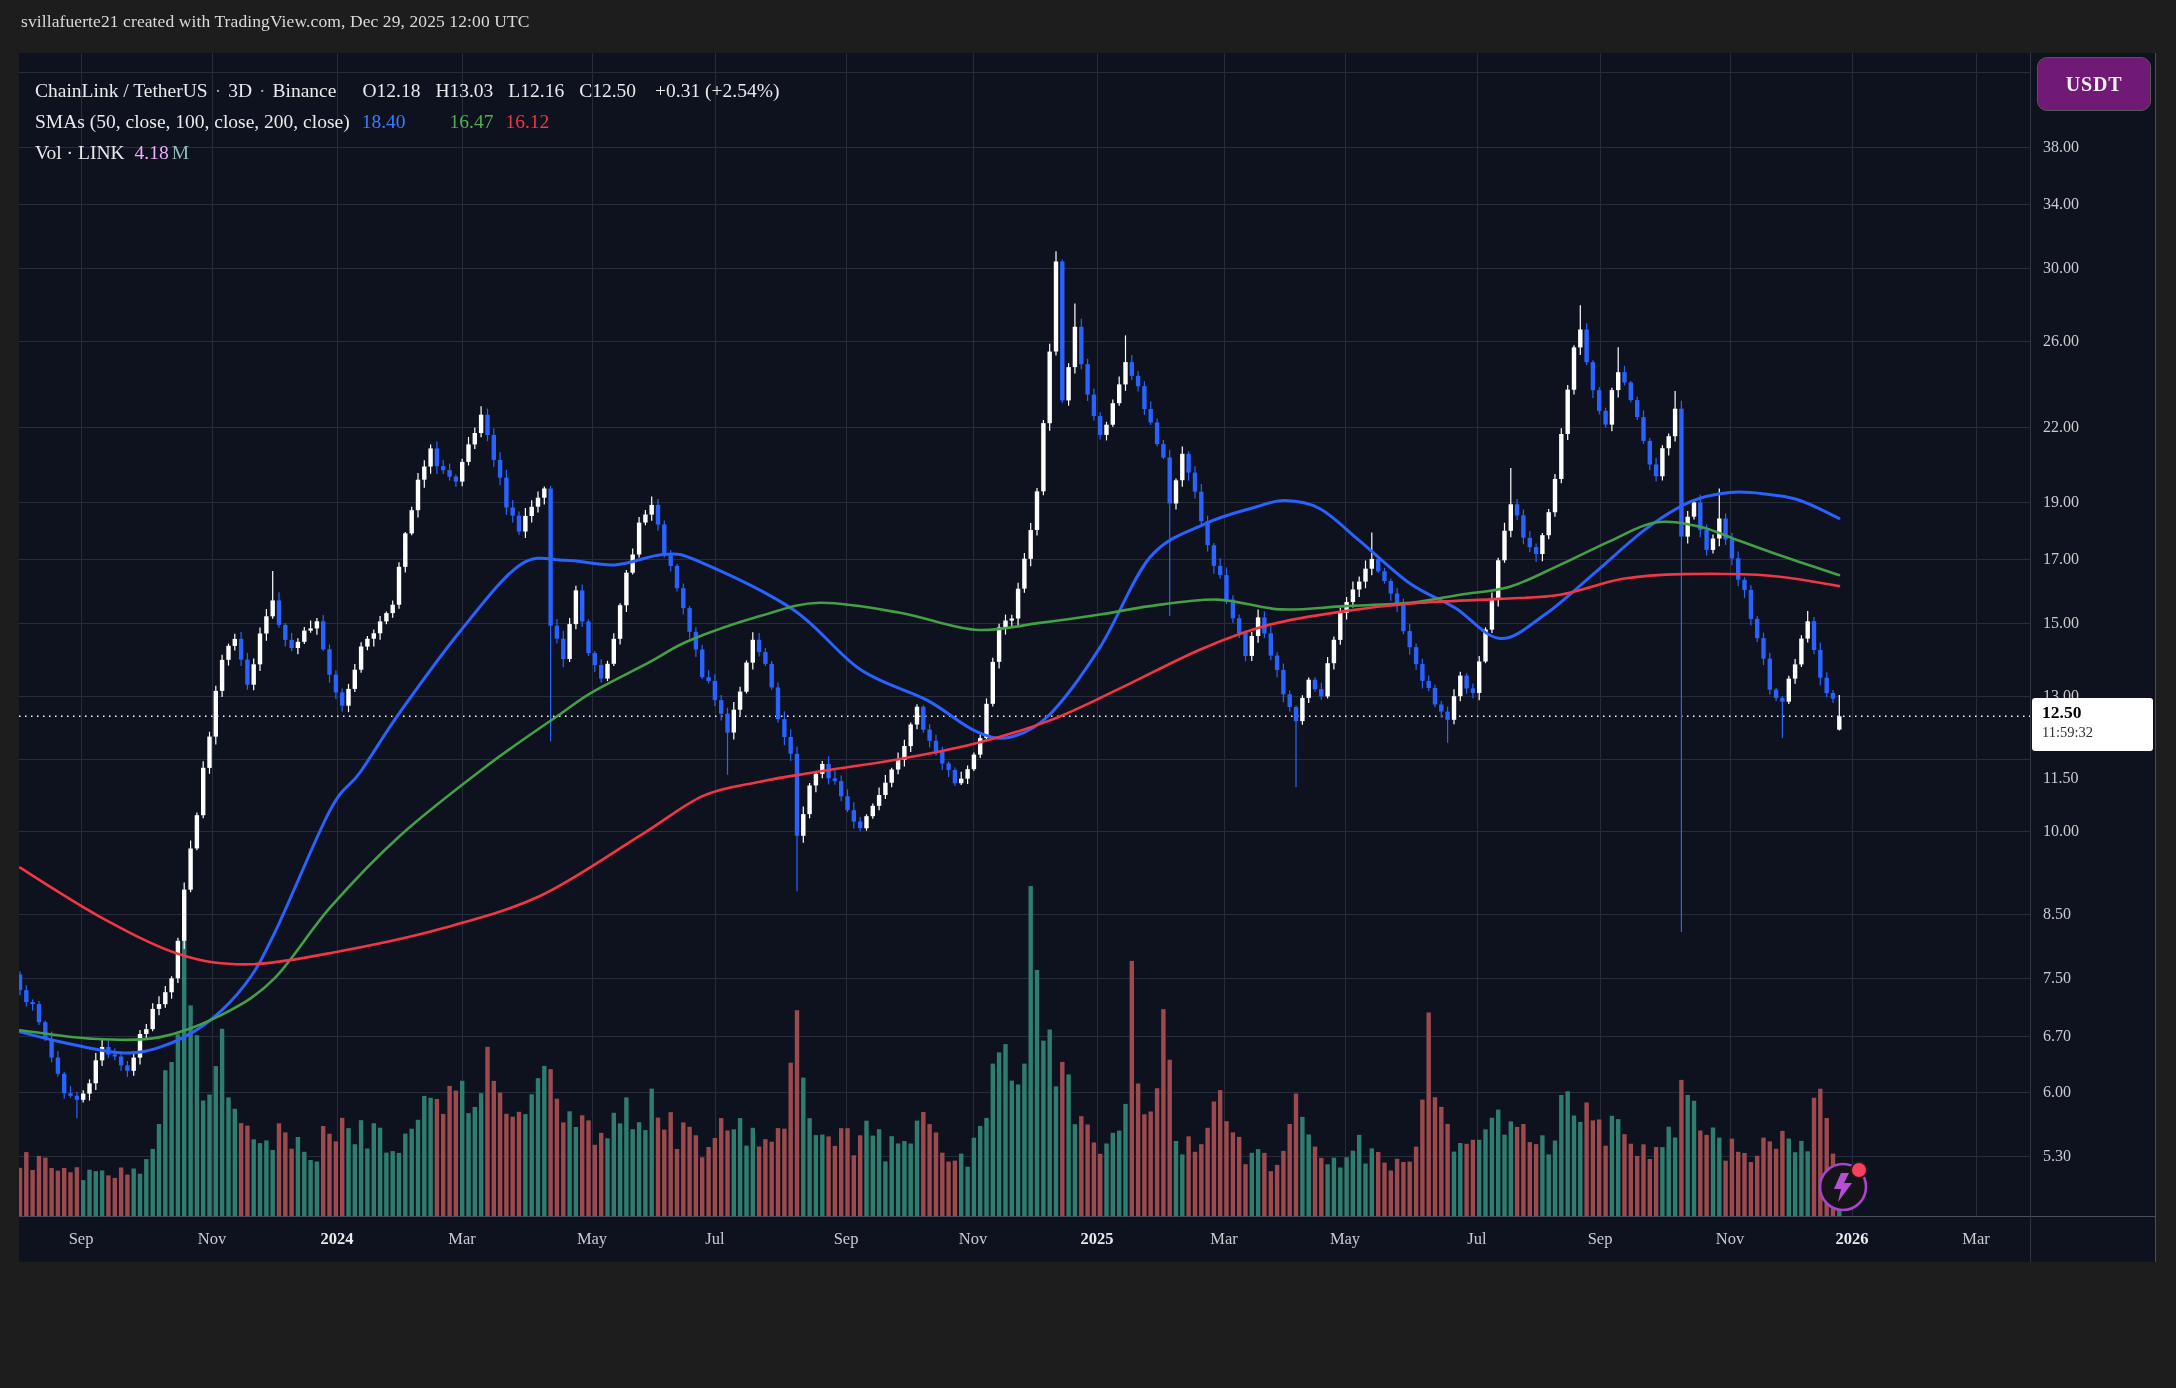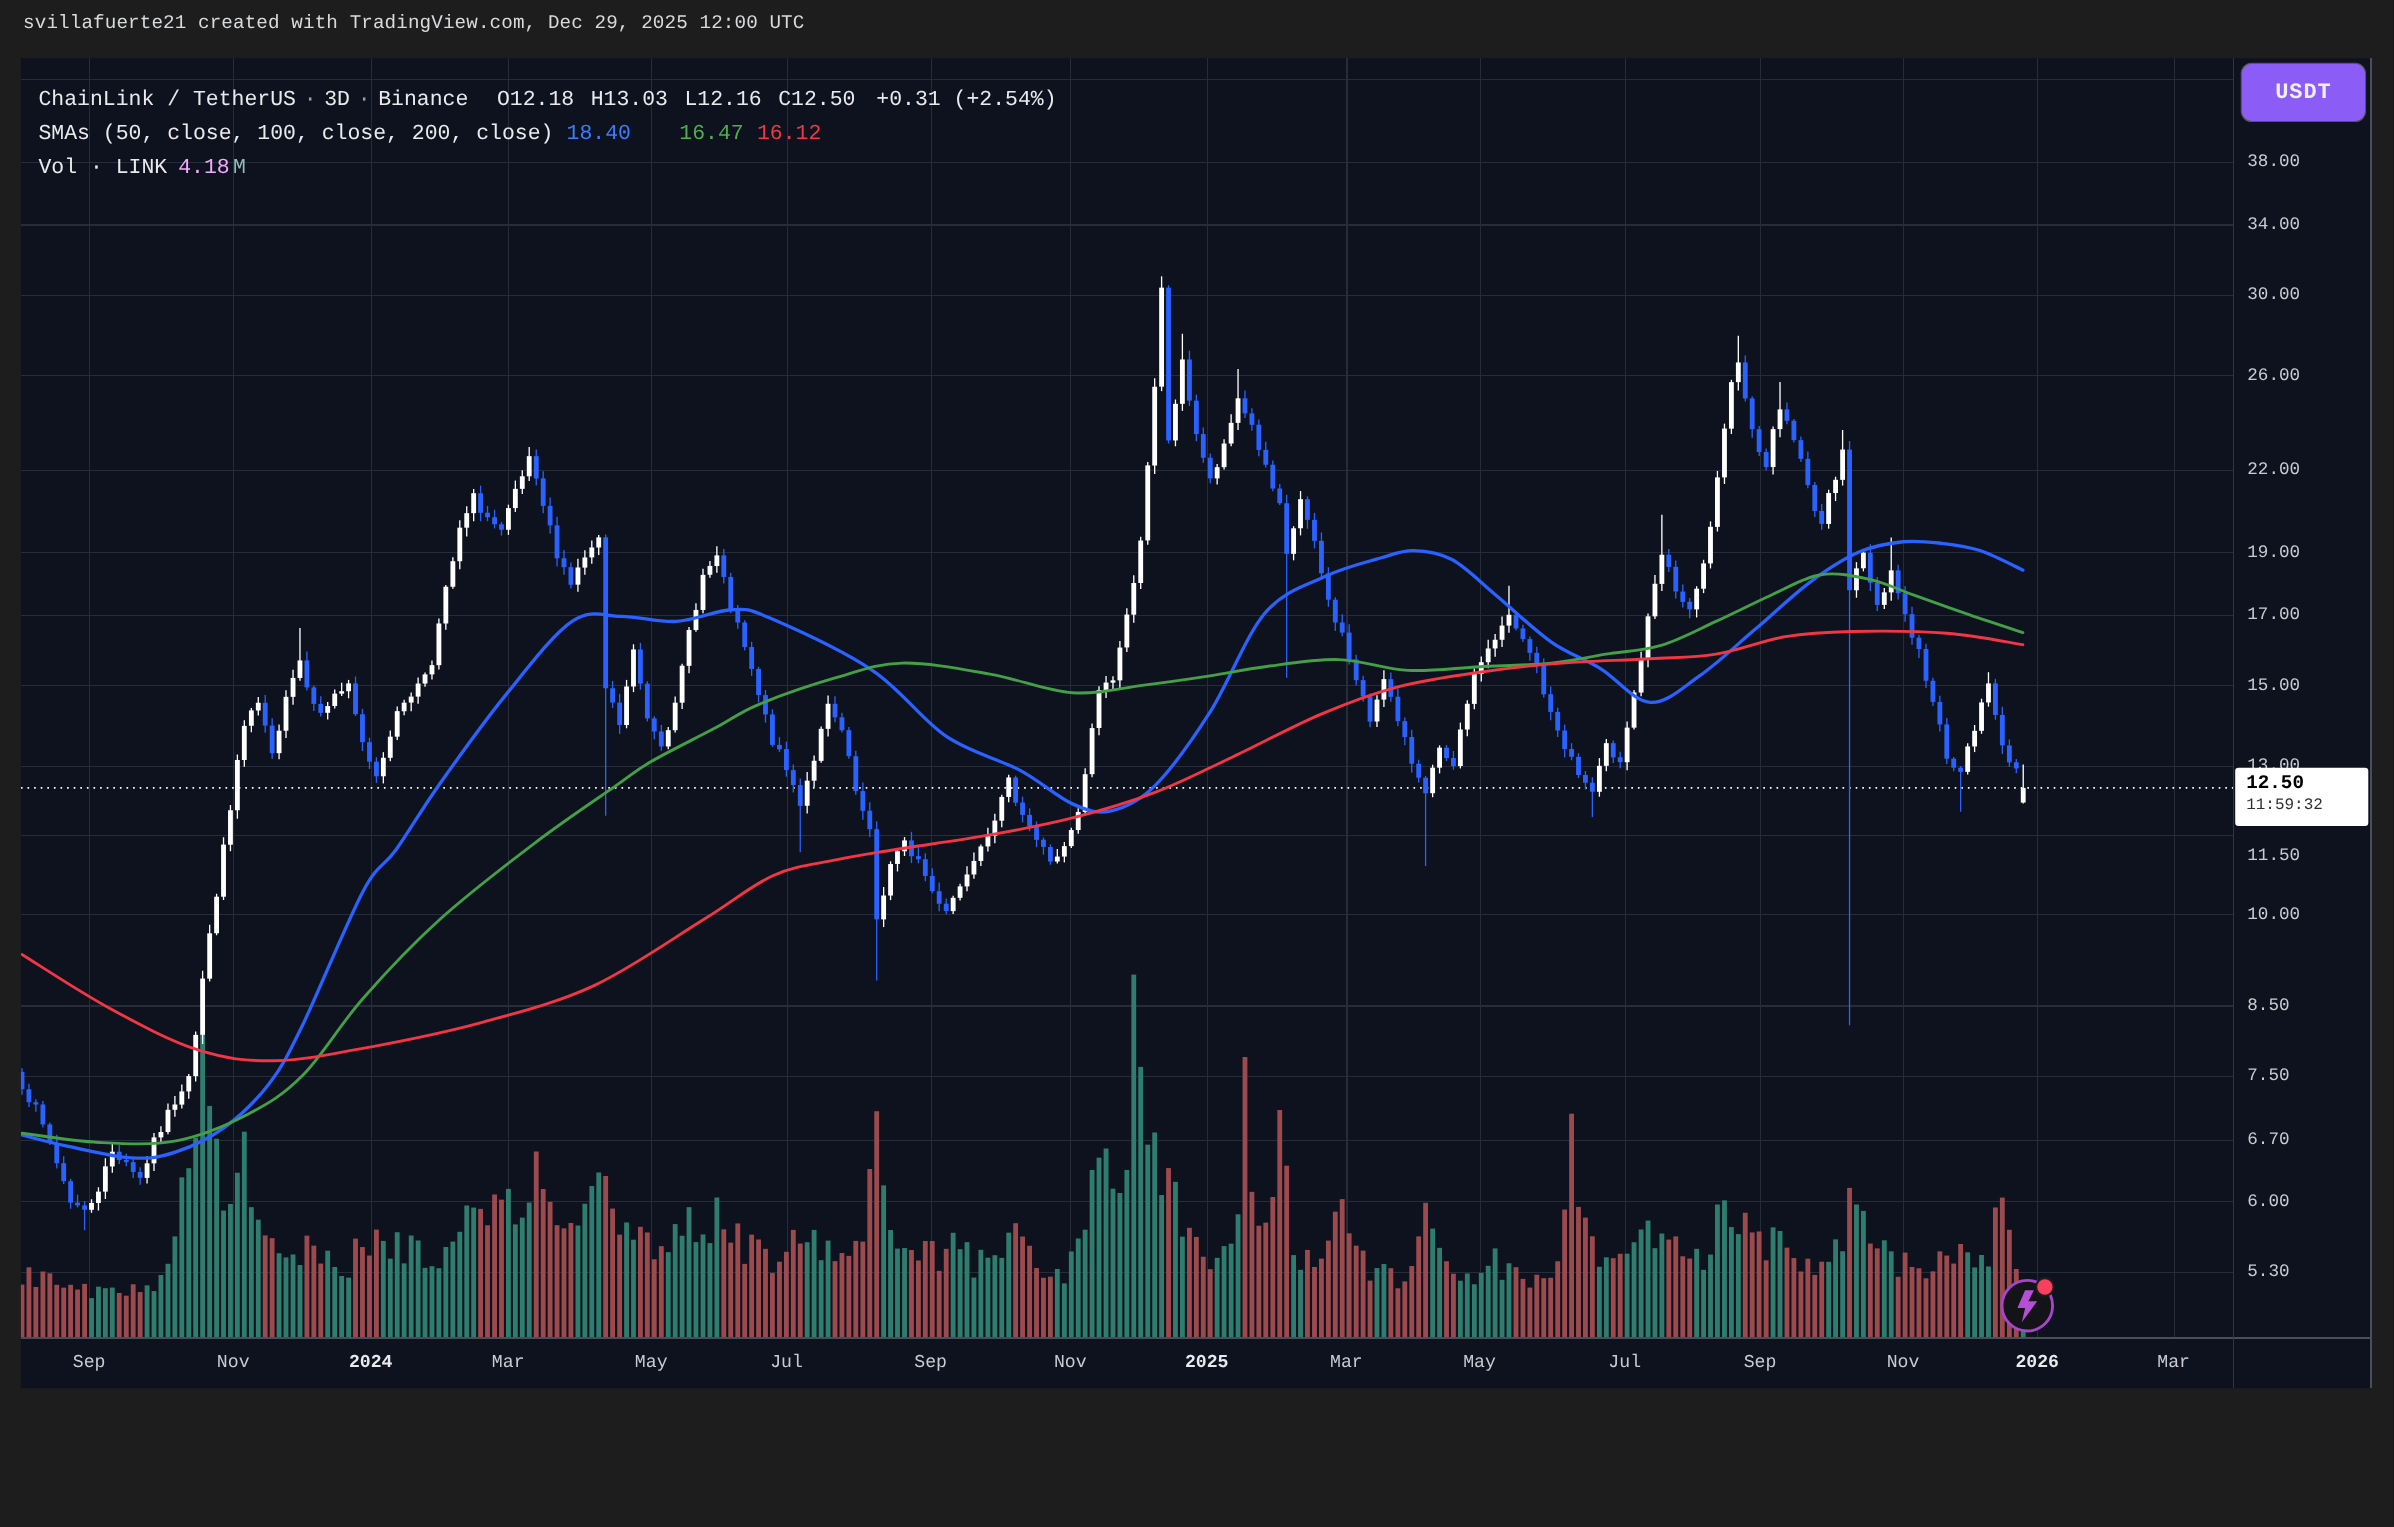"svillafuerte21 created with" .stage { font-family: Liberation Mono, monospace -> Liberation Serif, serif }
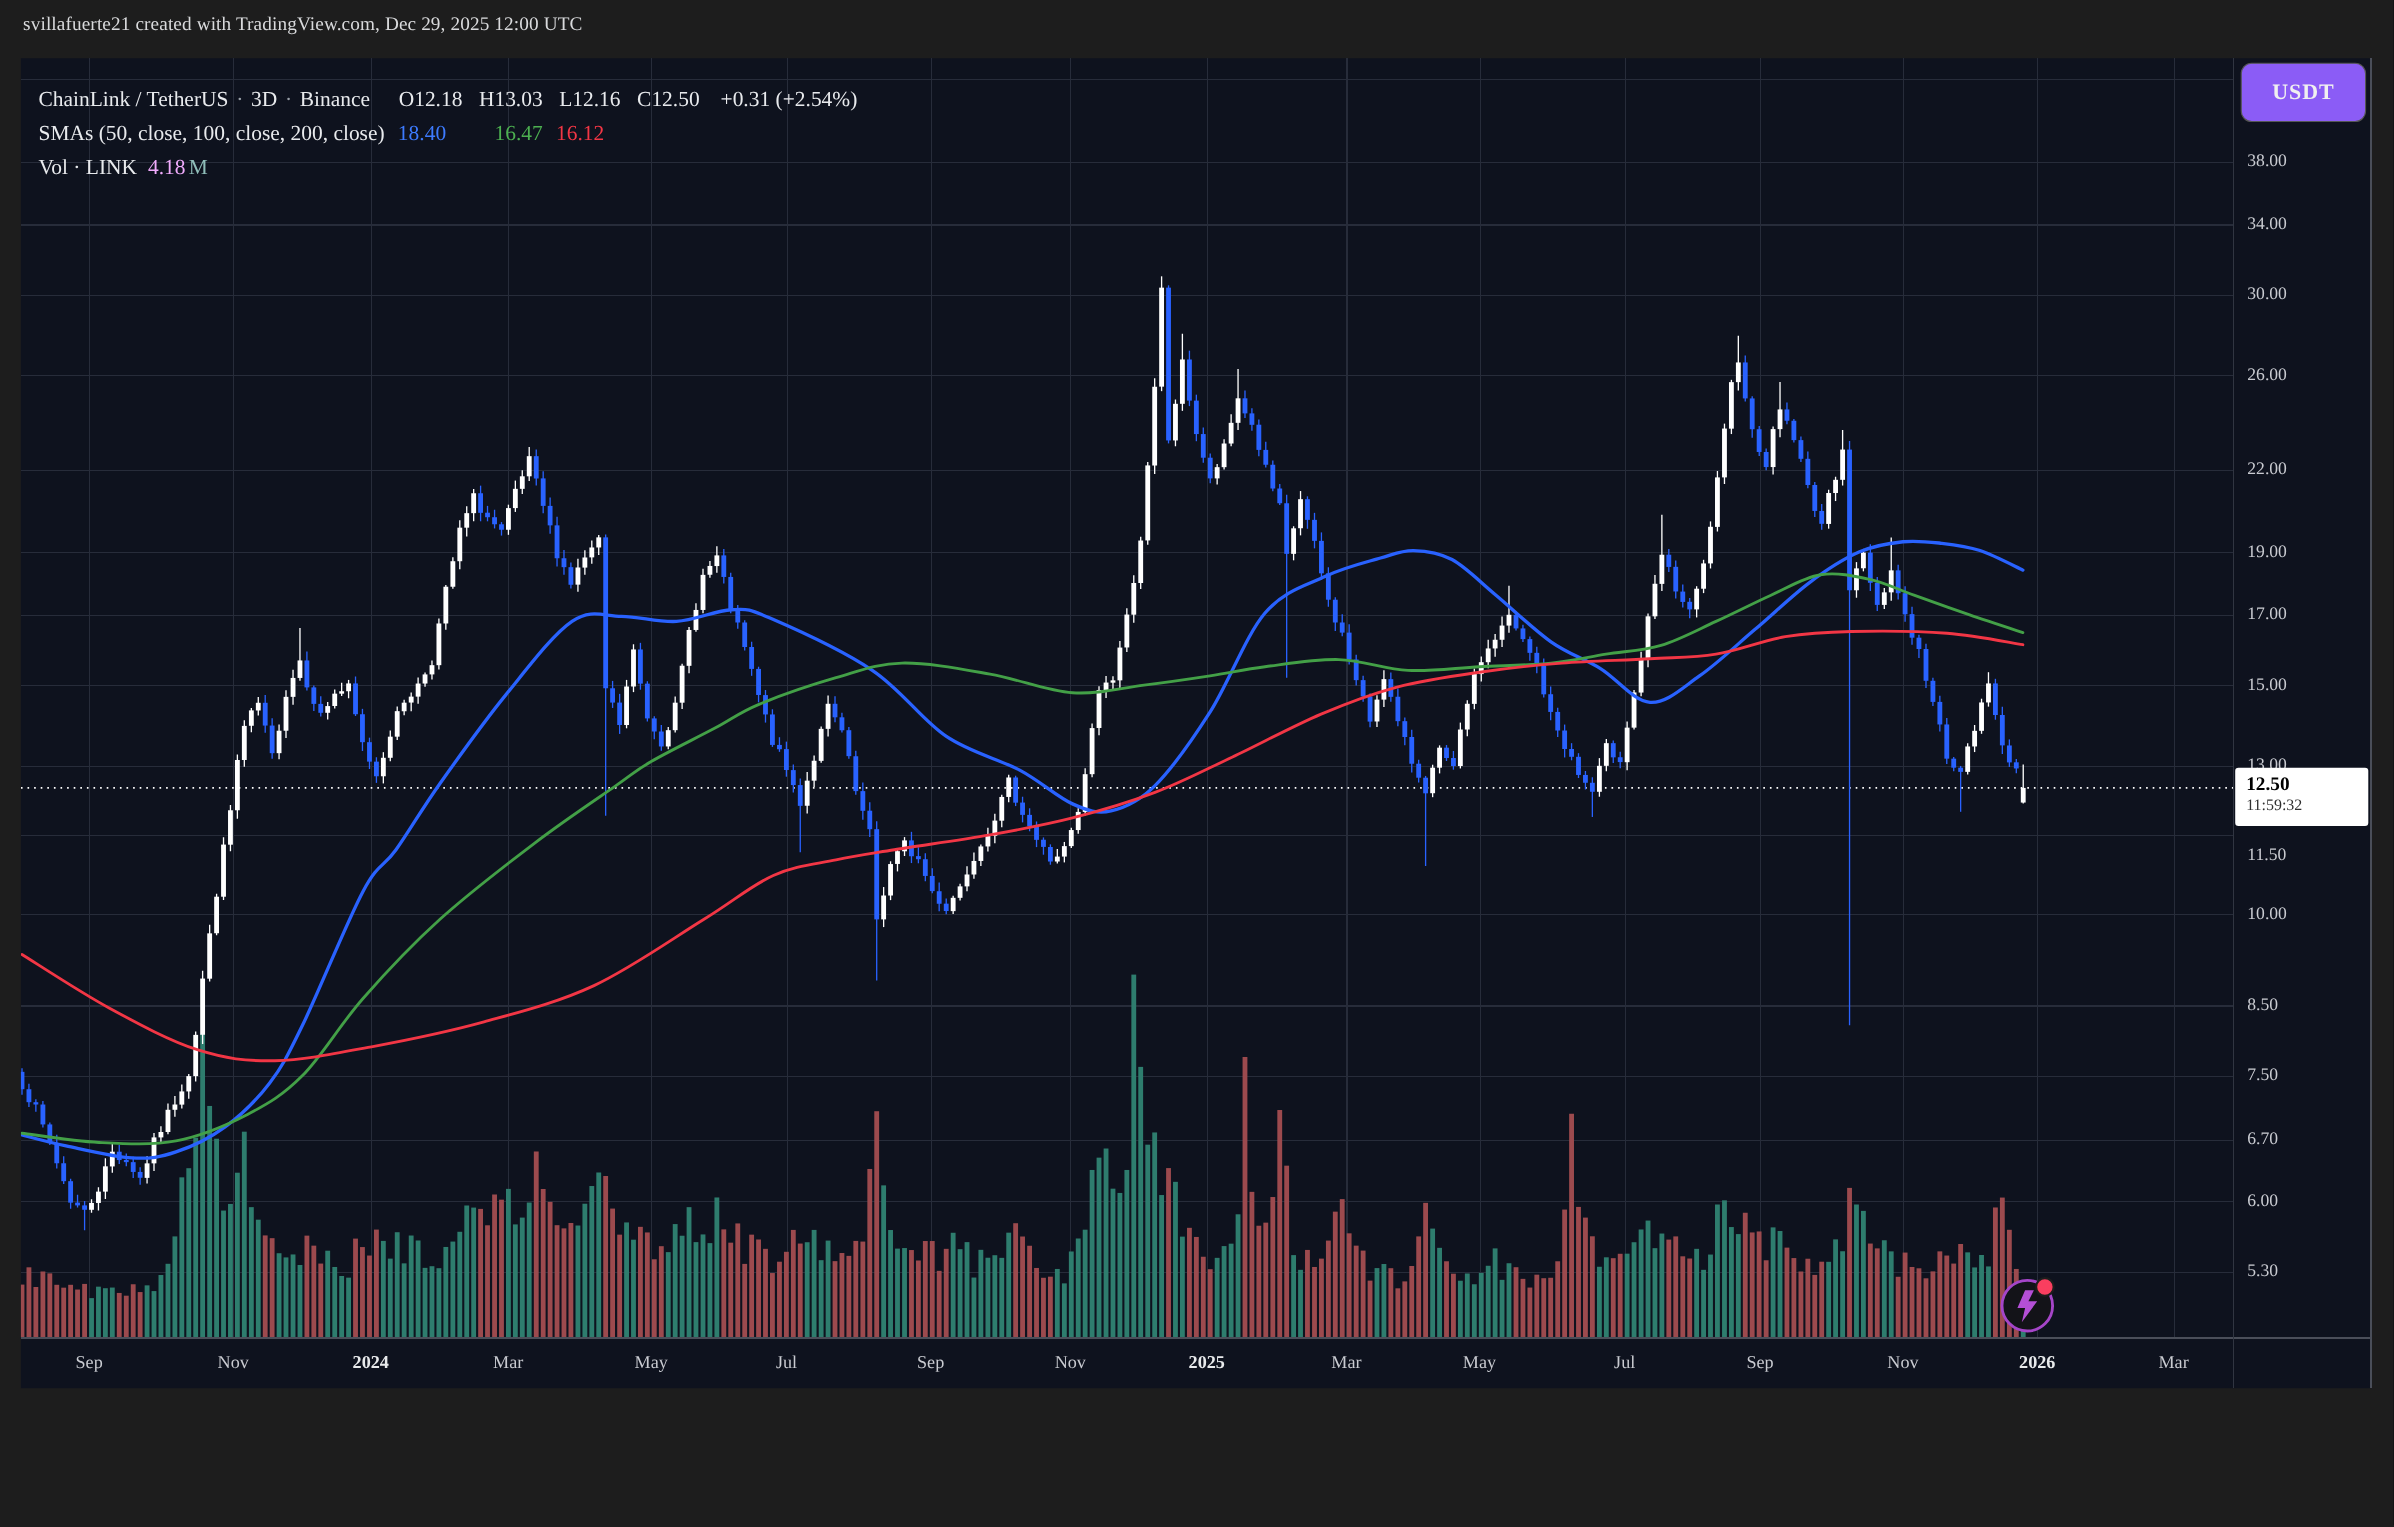"USDT" .currency-btn { background: #8b5cf6 -> #701a75 }
